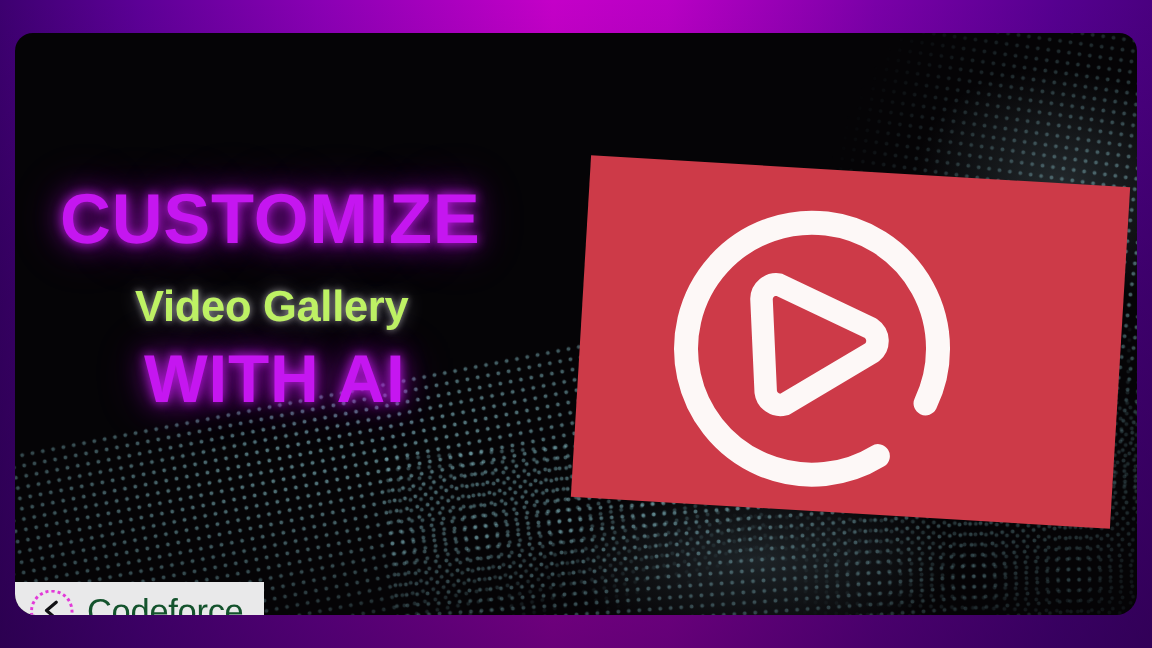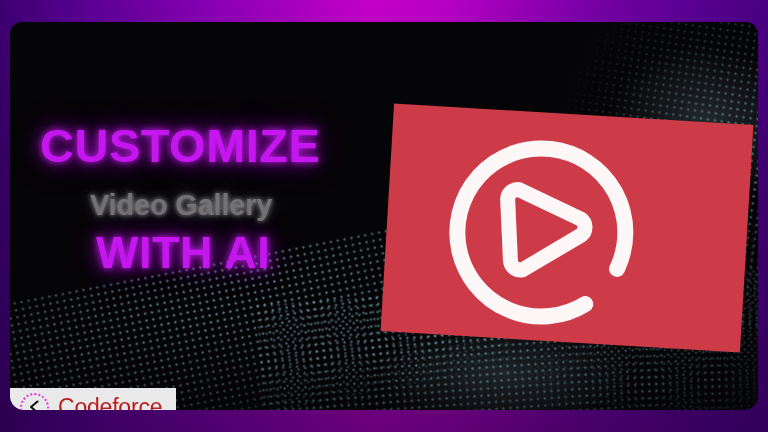"Video Gallery" .headline-2 { color: #737373 -> #bef264 }
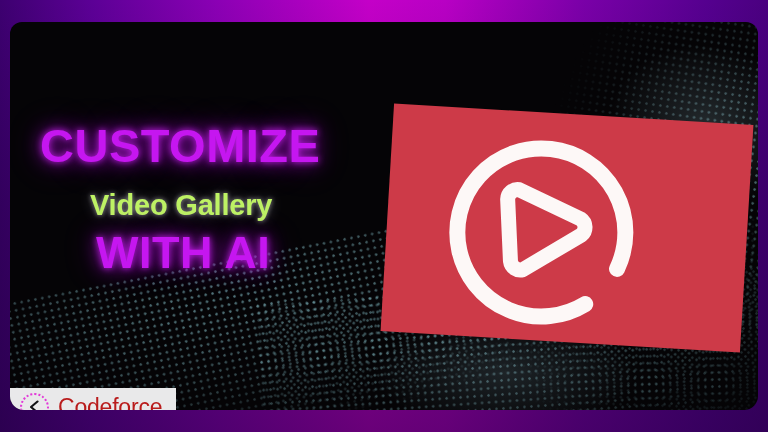"Codeforce" .logo-text { color: #b91c1c -> #14532d }
